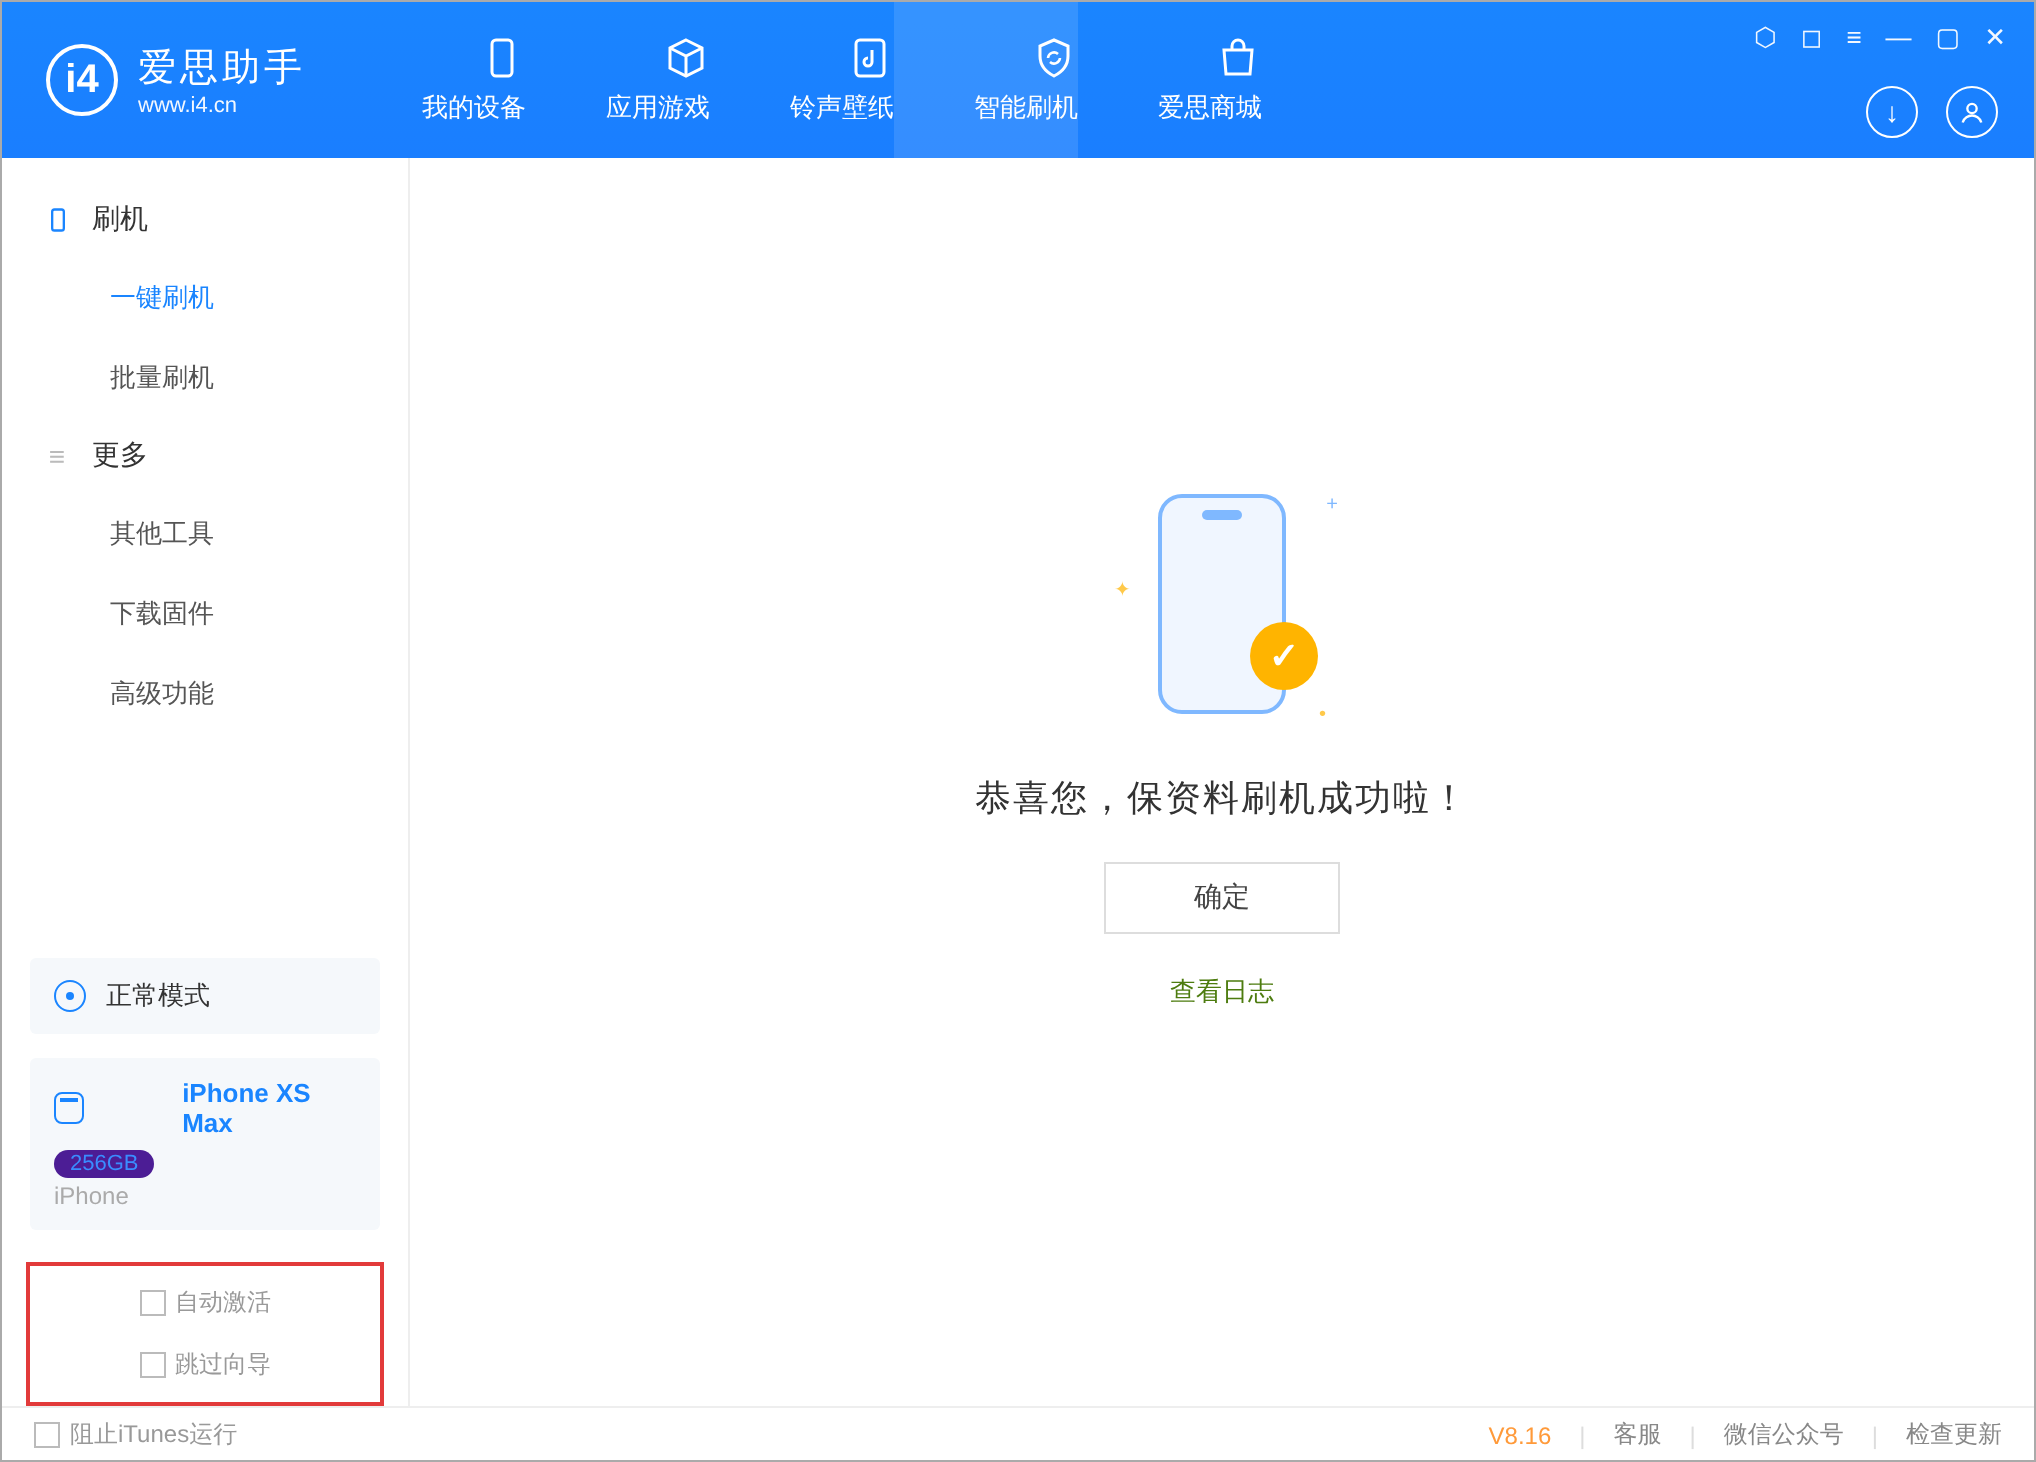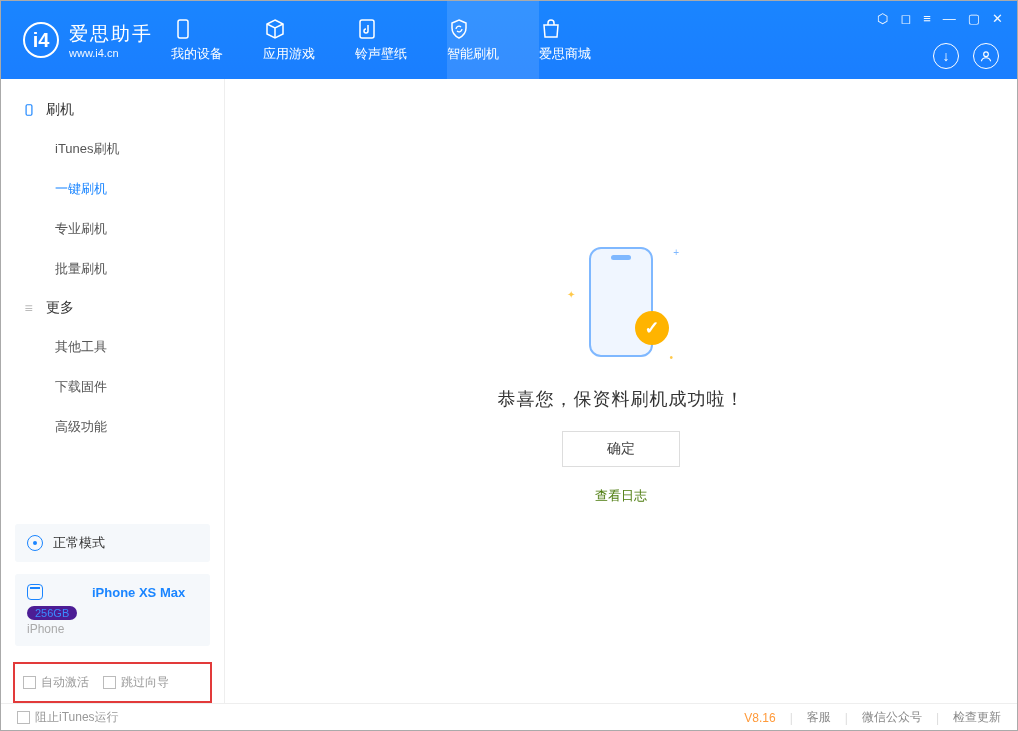"我的设备" .tab { align-items: flex-start -> flex-end }
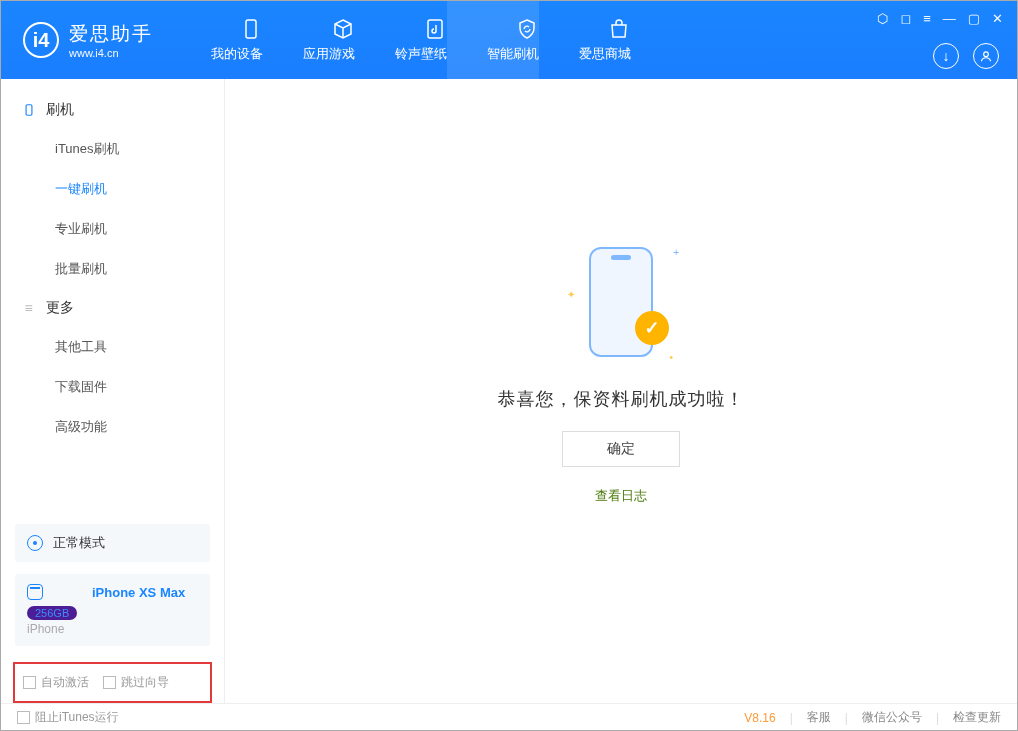"刷机" .sidebar { width: 224px -> 204px }
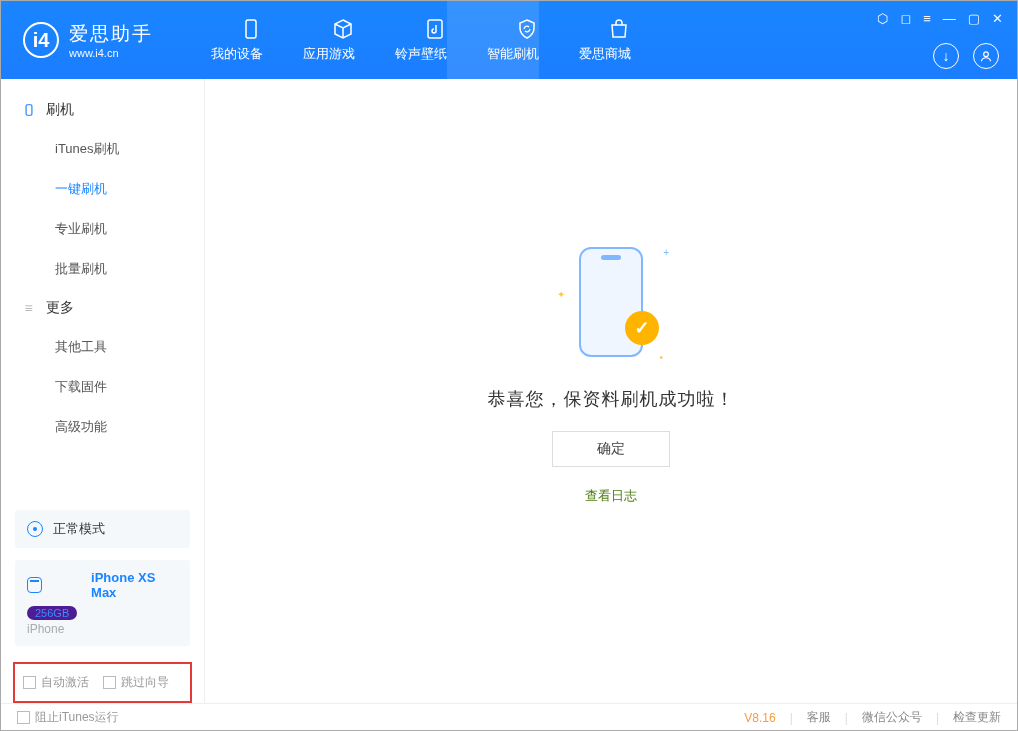"iTunes刷机" div.side-item { html: <div>iTunes刷机</div> -> none }
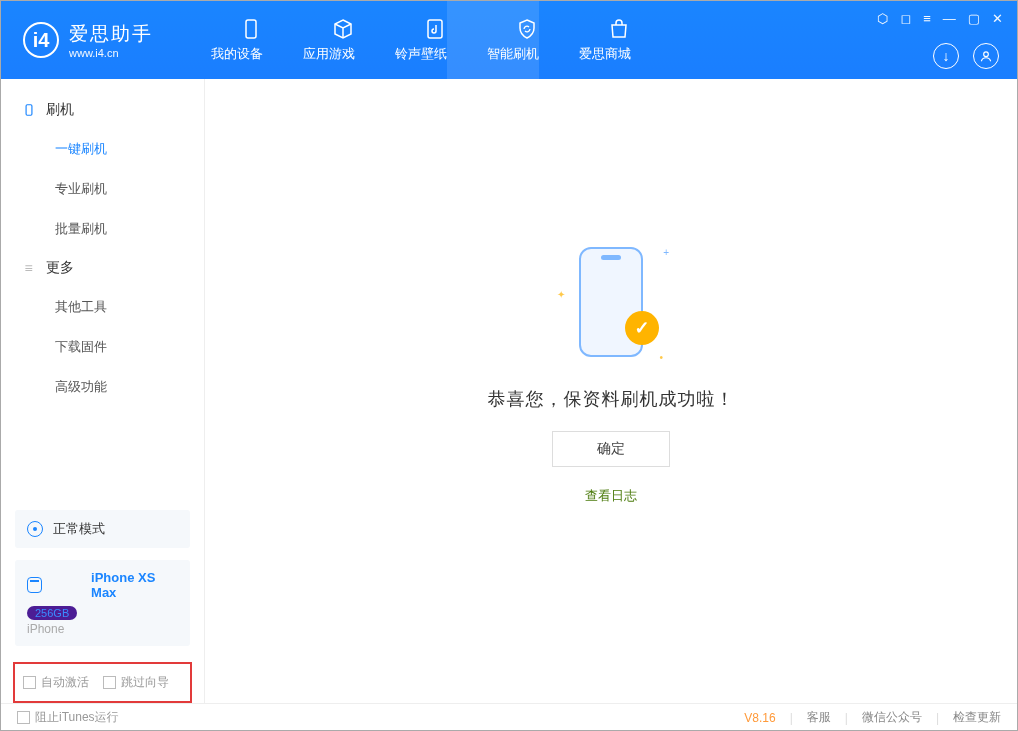"专业刷机" div.side-item { html: <div>专业刷机</div> -> none }
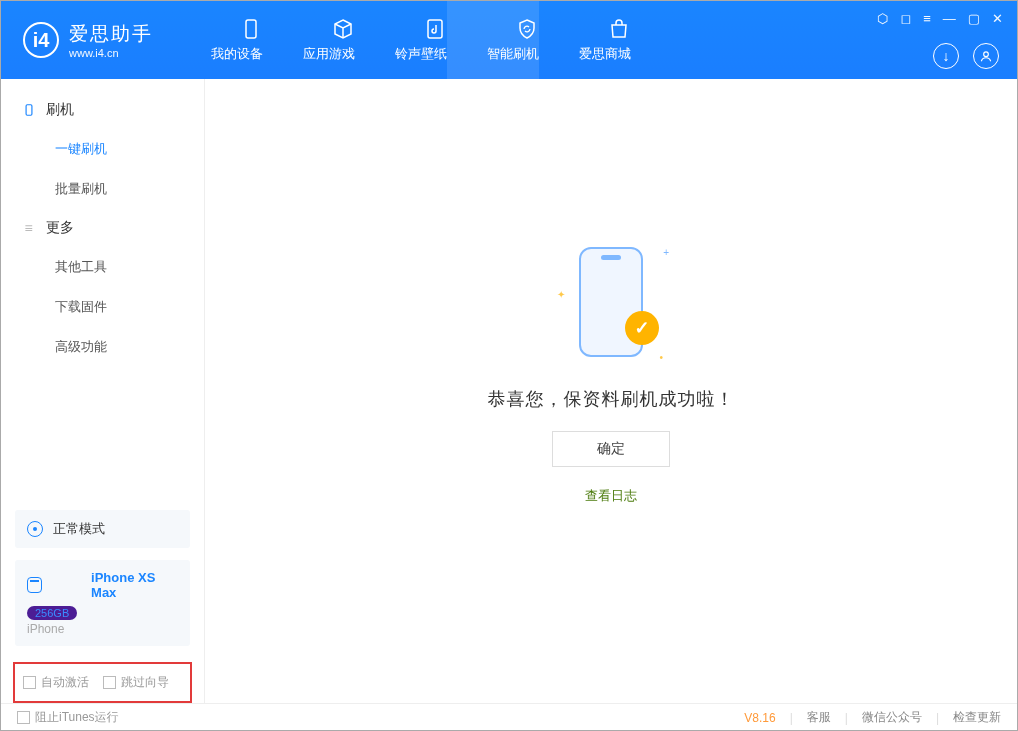"自动激活" .checks { flex-direction: none -> column }
